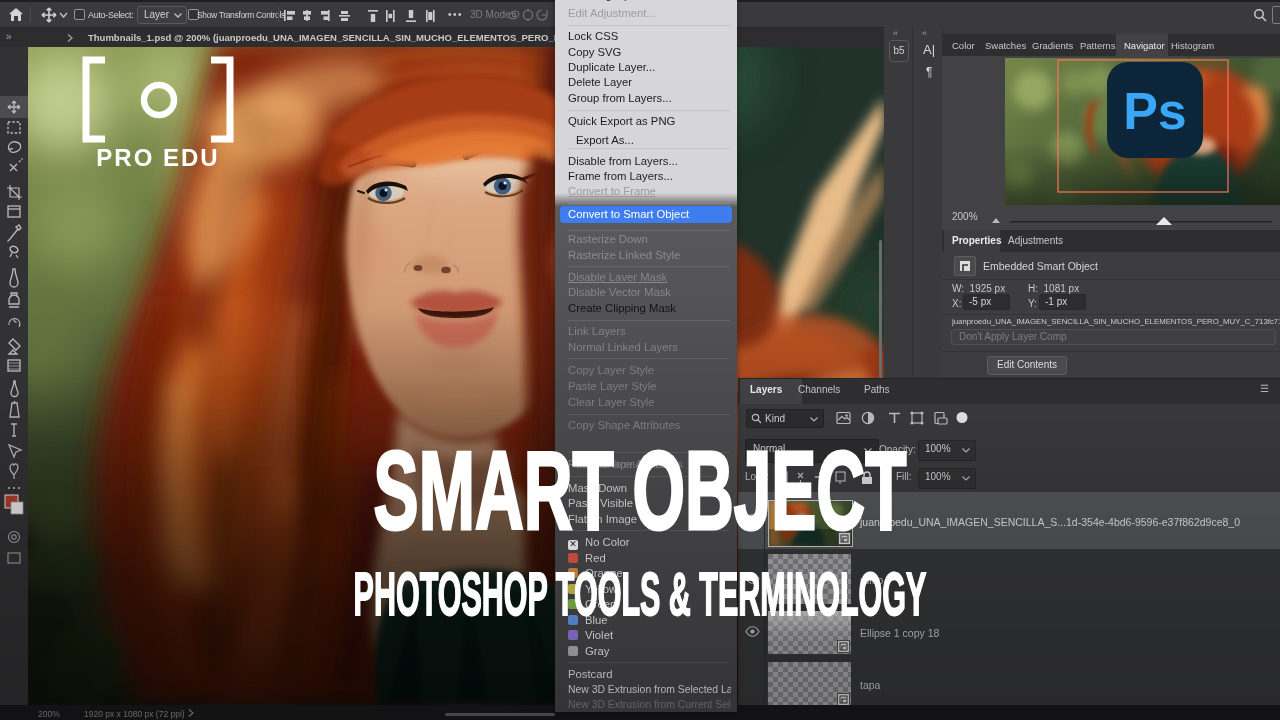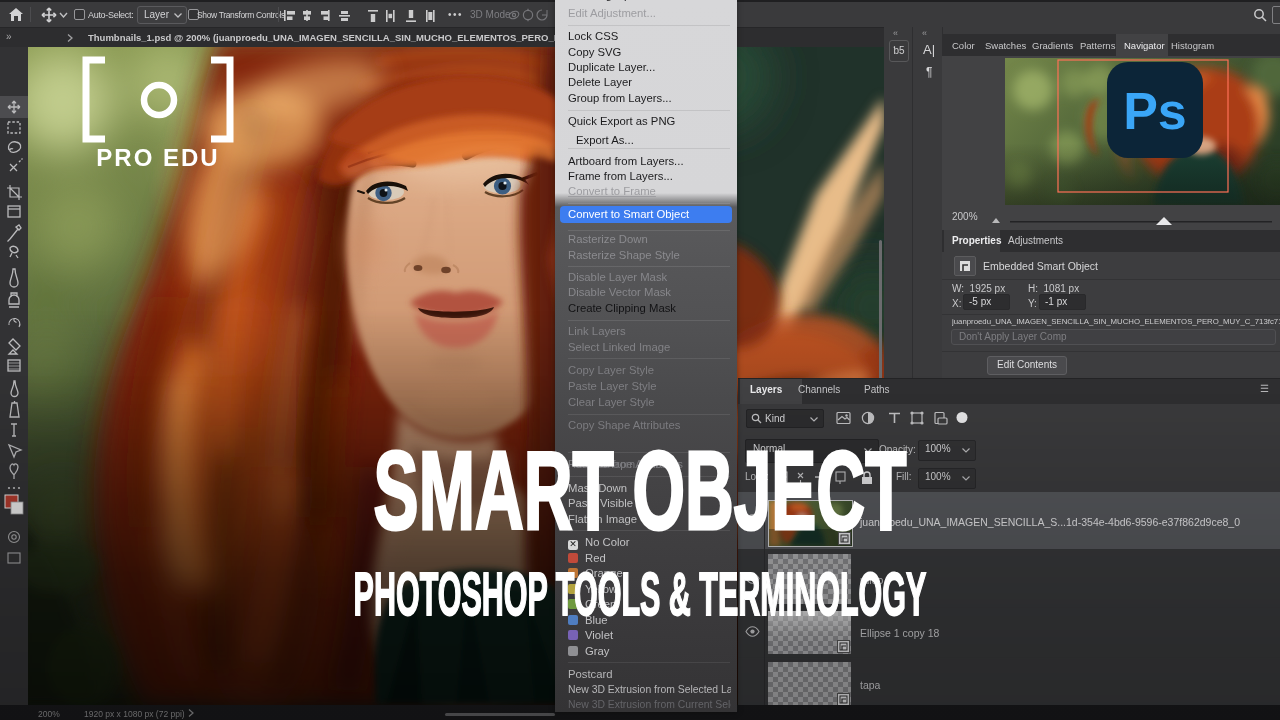"Artboard from Layers..." div.mi { text: Artboard -> Disable }
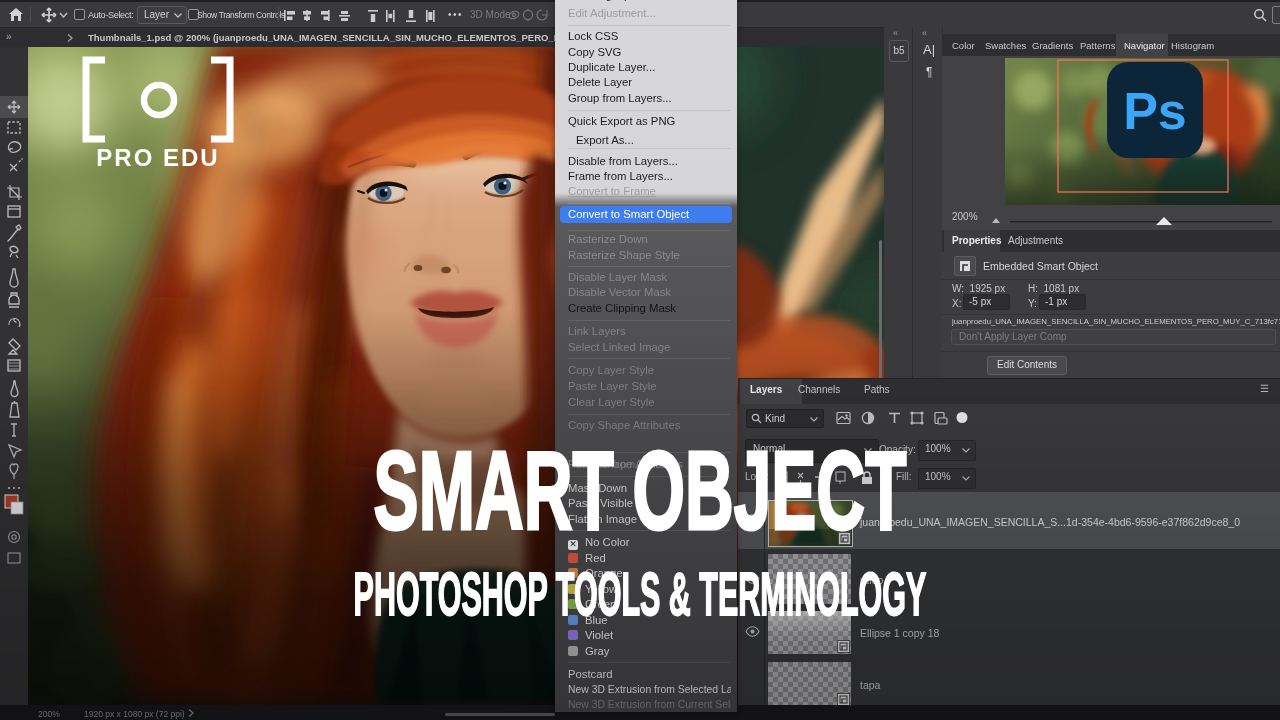"Rasterize Shape Style" div.mi { text: Shape -> Linked }
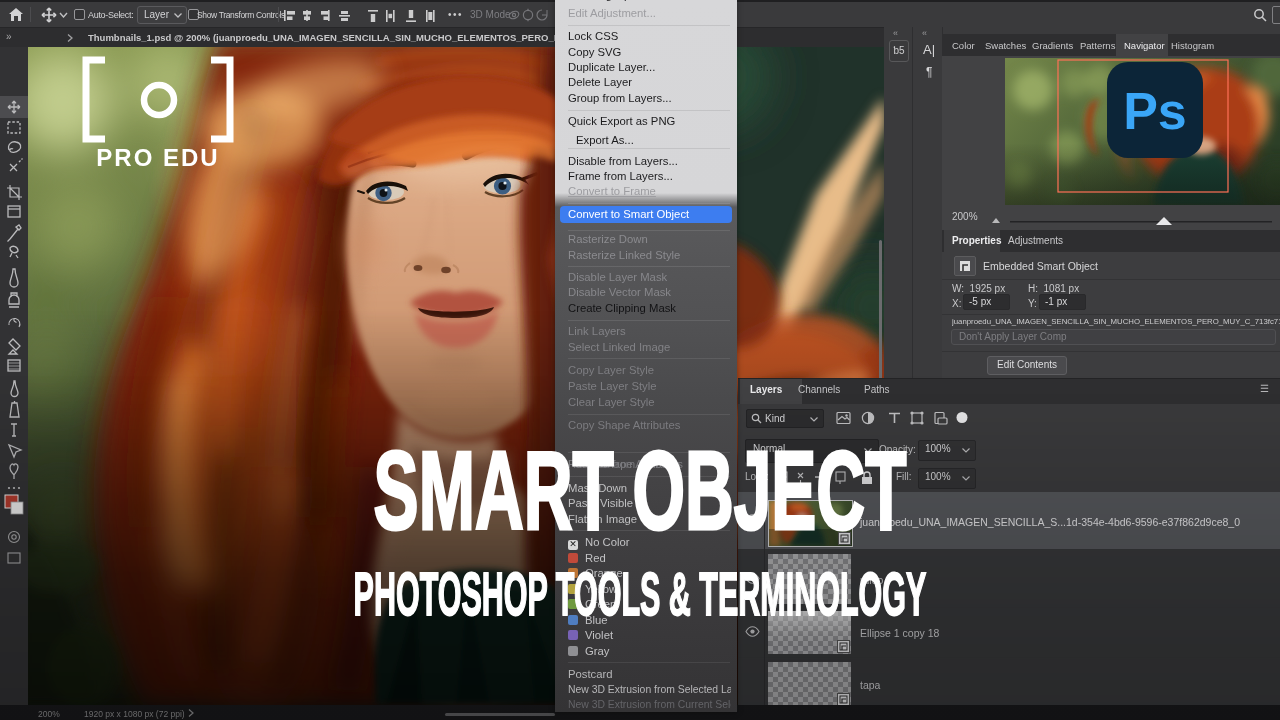"Disable Layer Mask" div.mi { text-decoration: none -> underline }
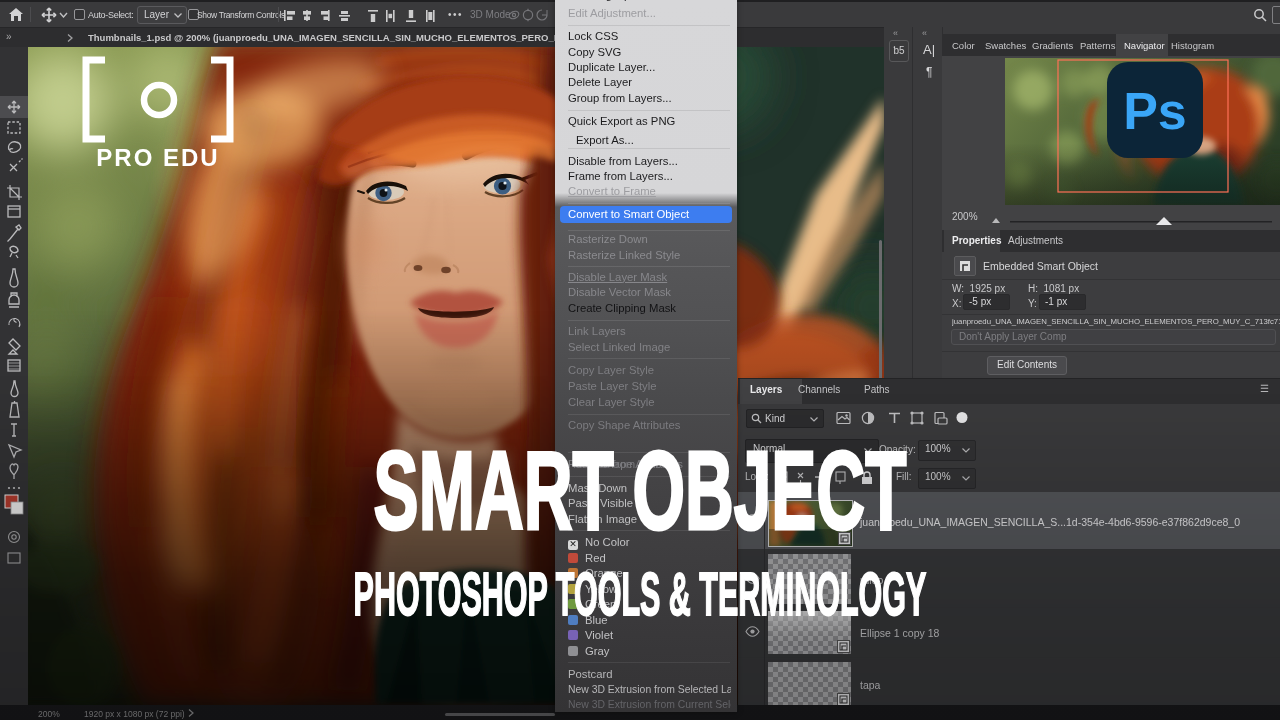"Select Linked Image" div.mi { text: Select Linked Image -> Normal Linked Layers }
